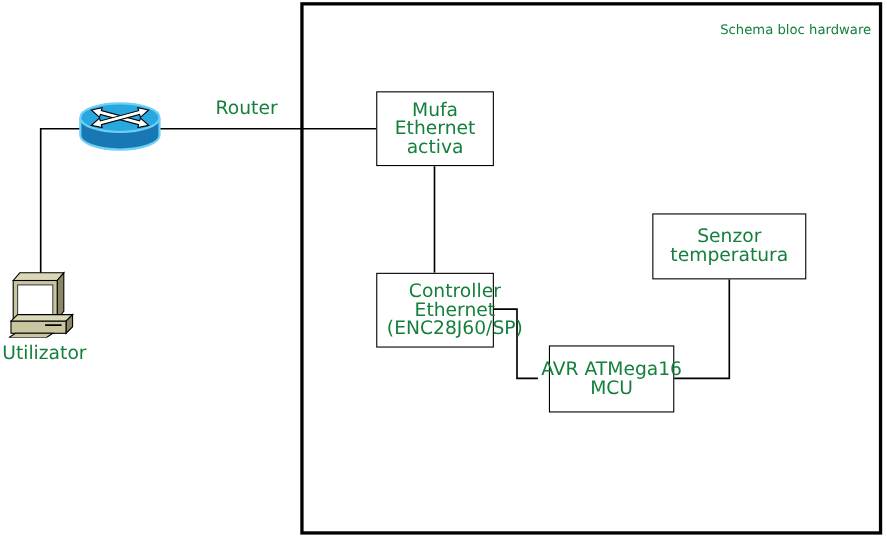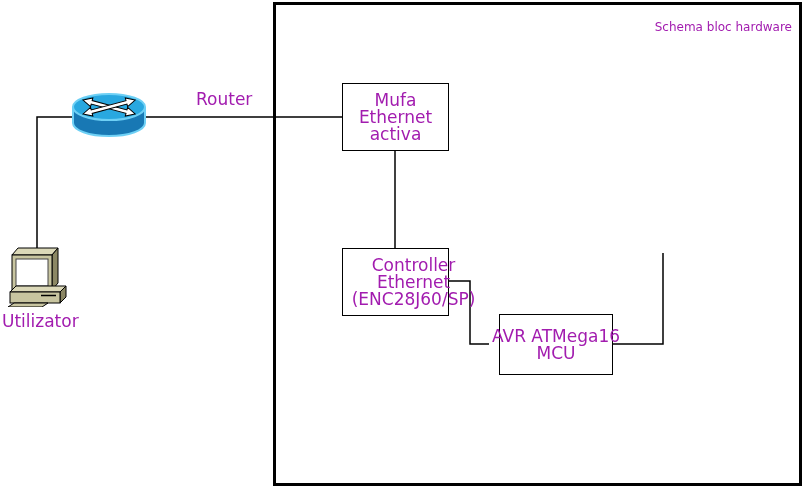"Schema bloc hardware" .canvas { color: #a21caf -> #15803d }
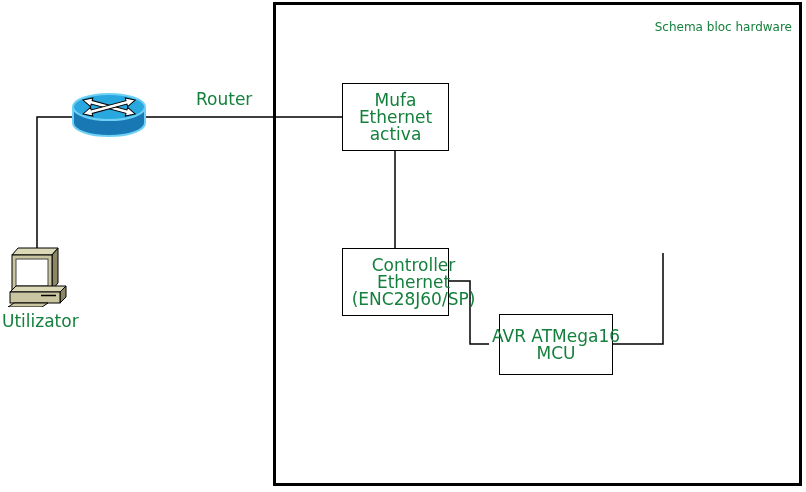"Senzor" div.node { html: none -> <div> <div>Senzor</div> <div>temperatura</div> </div> }
